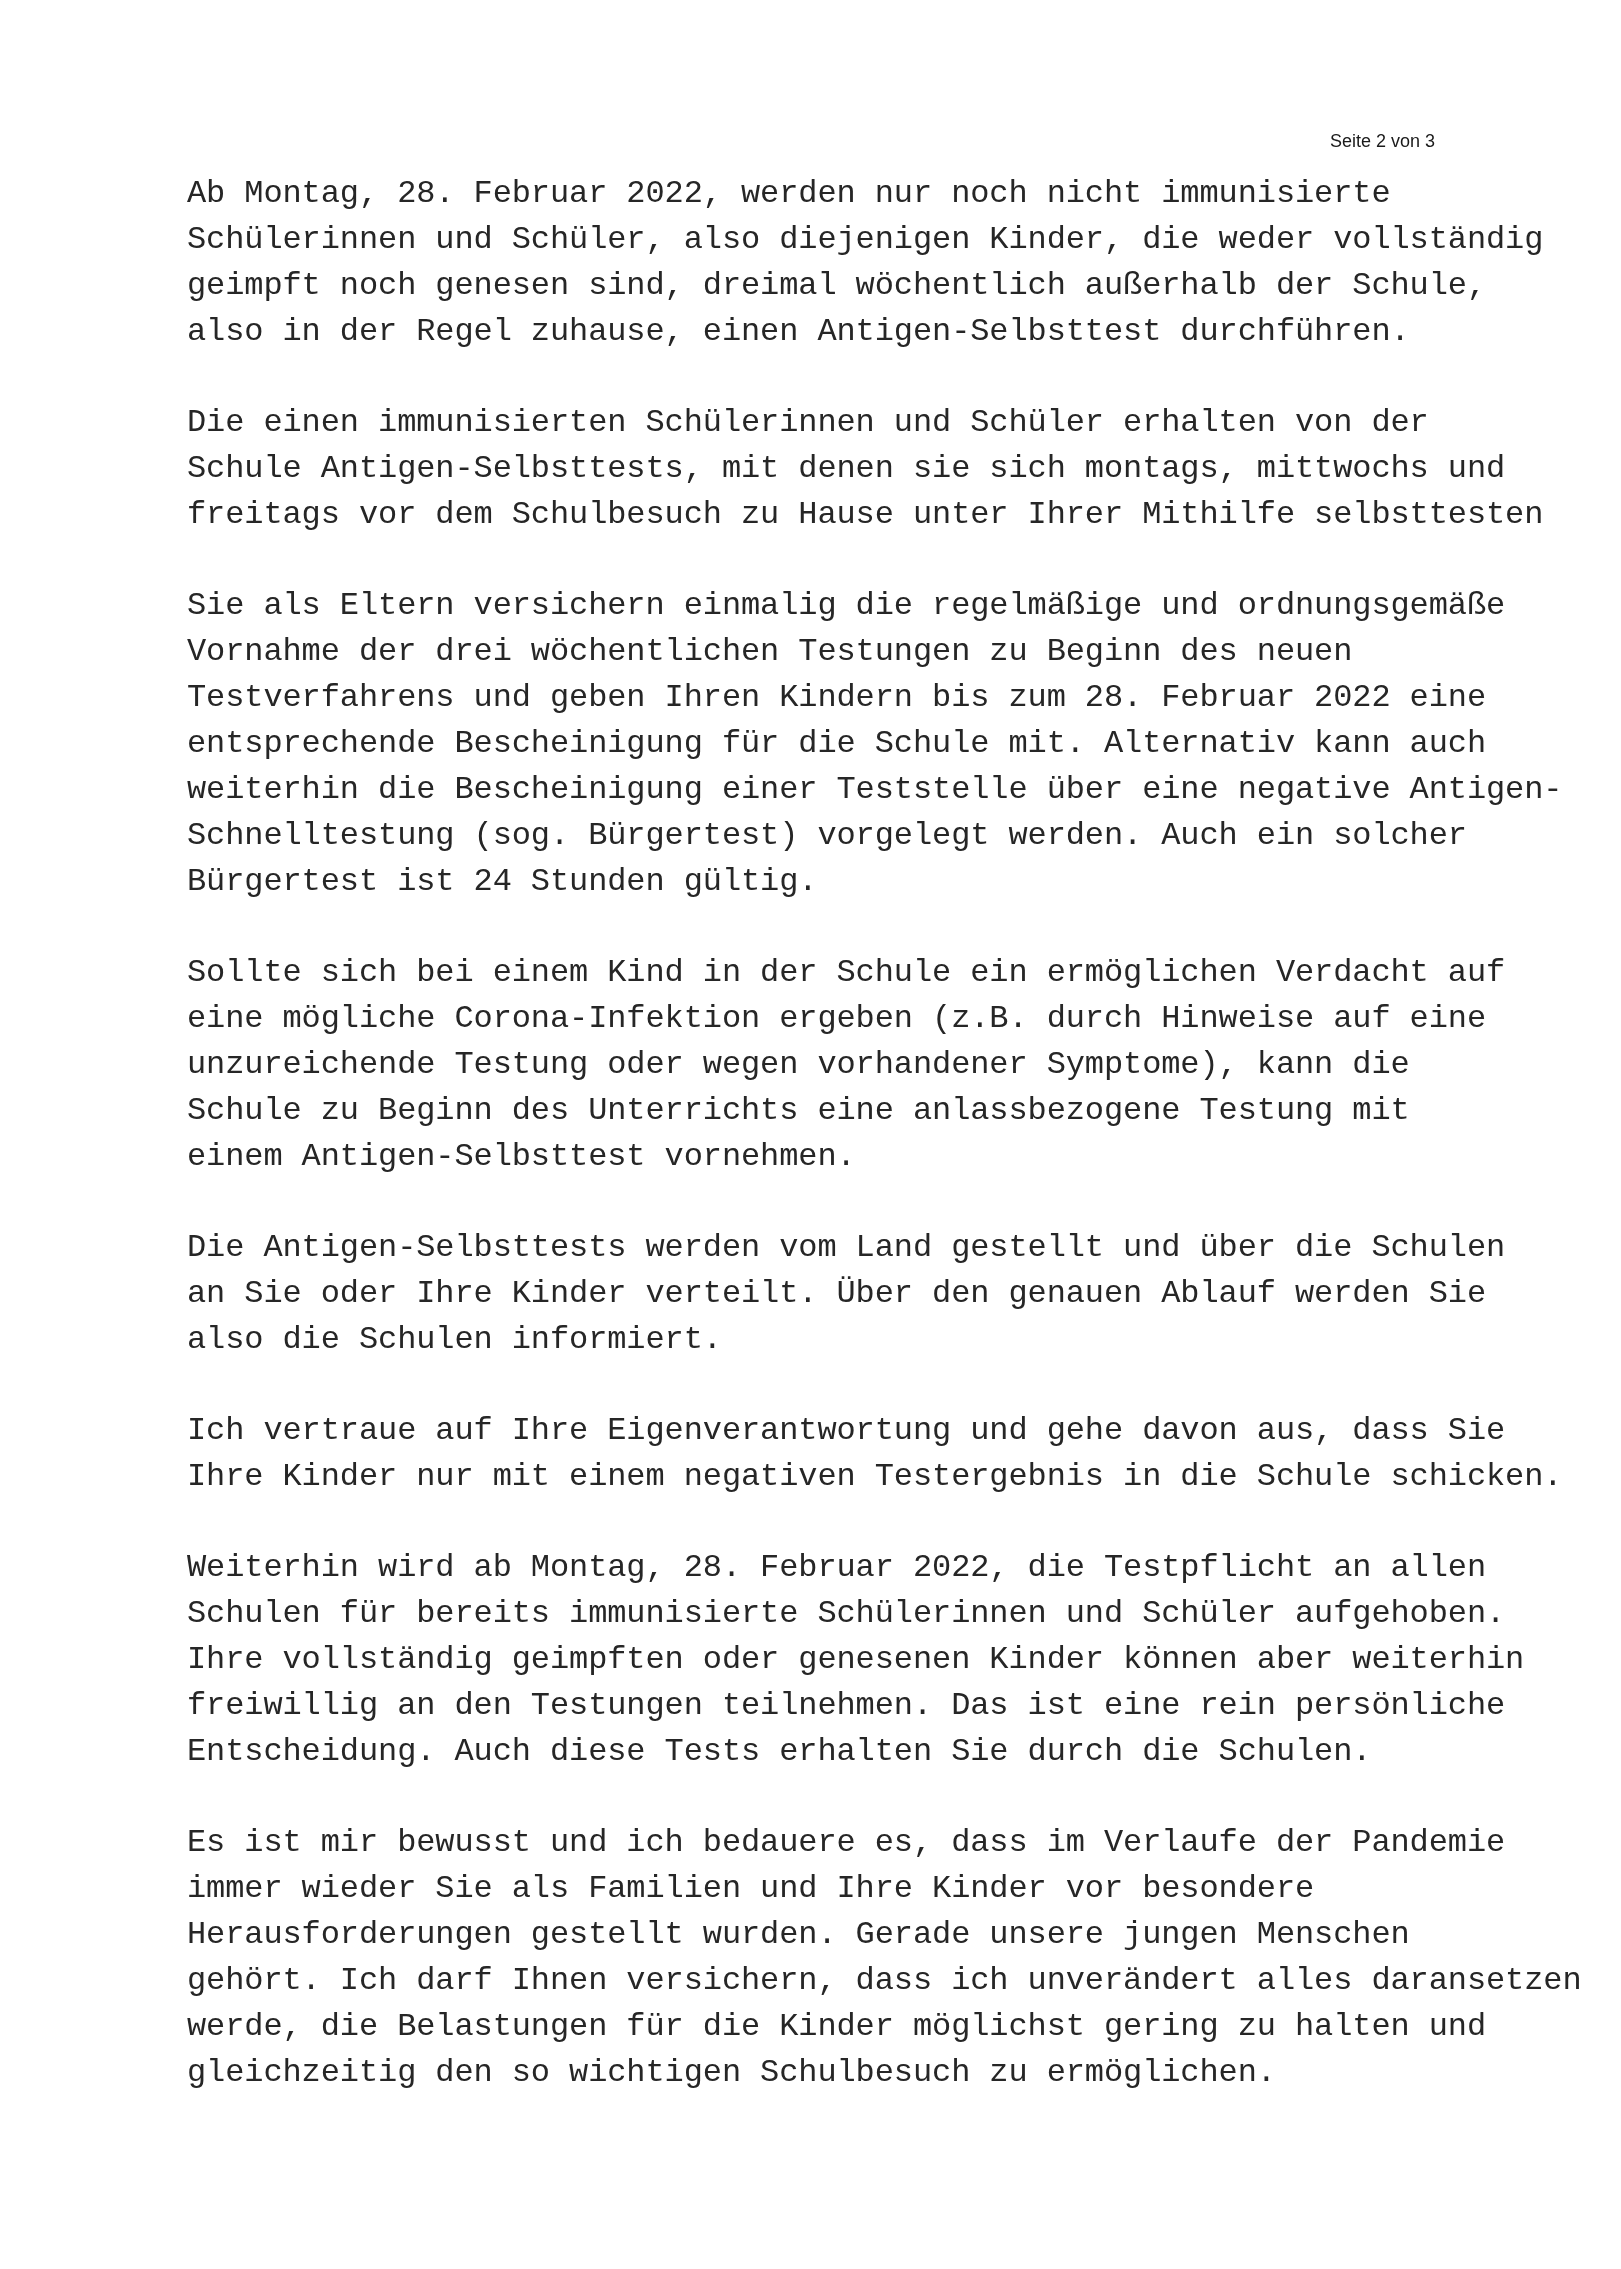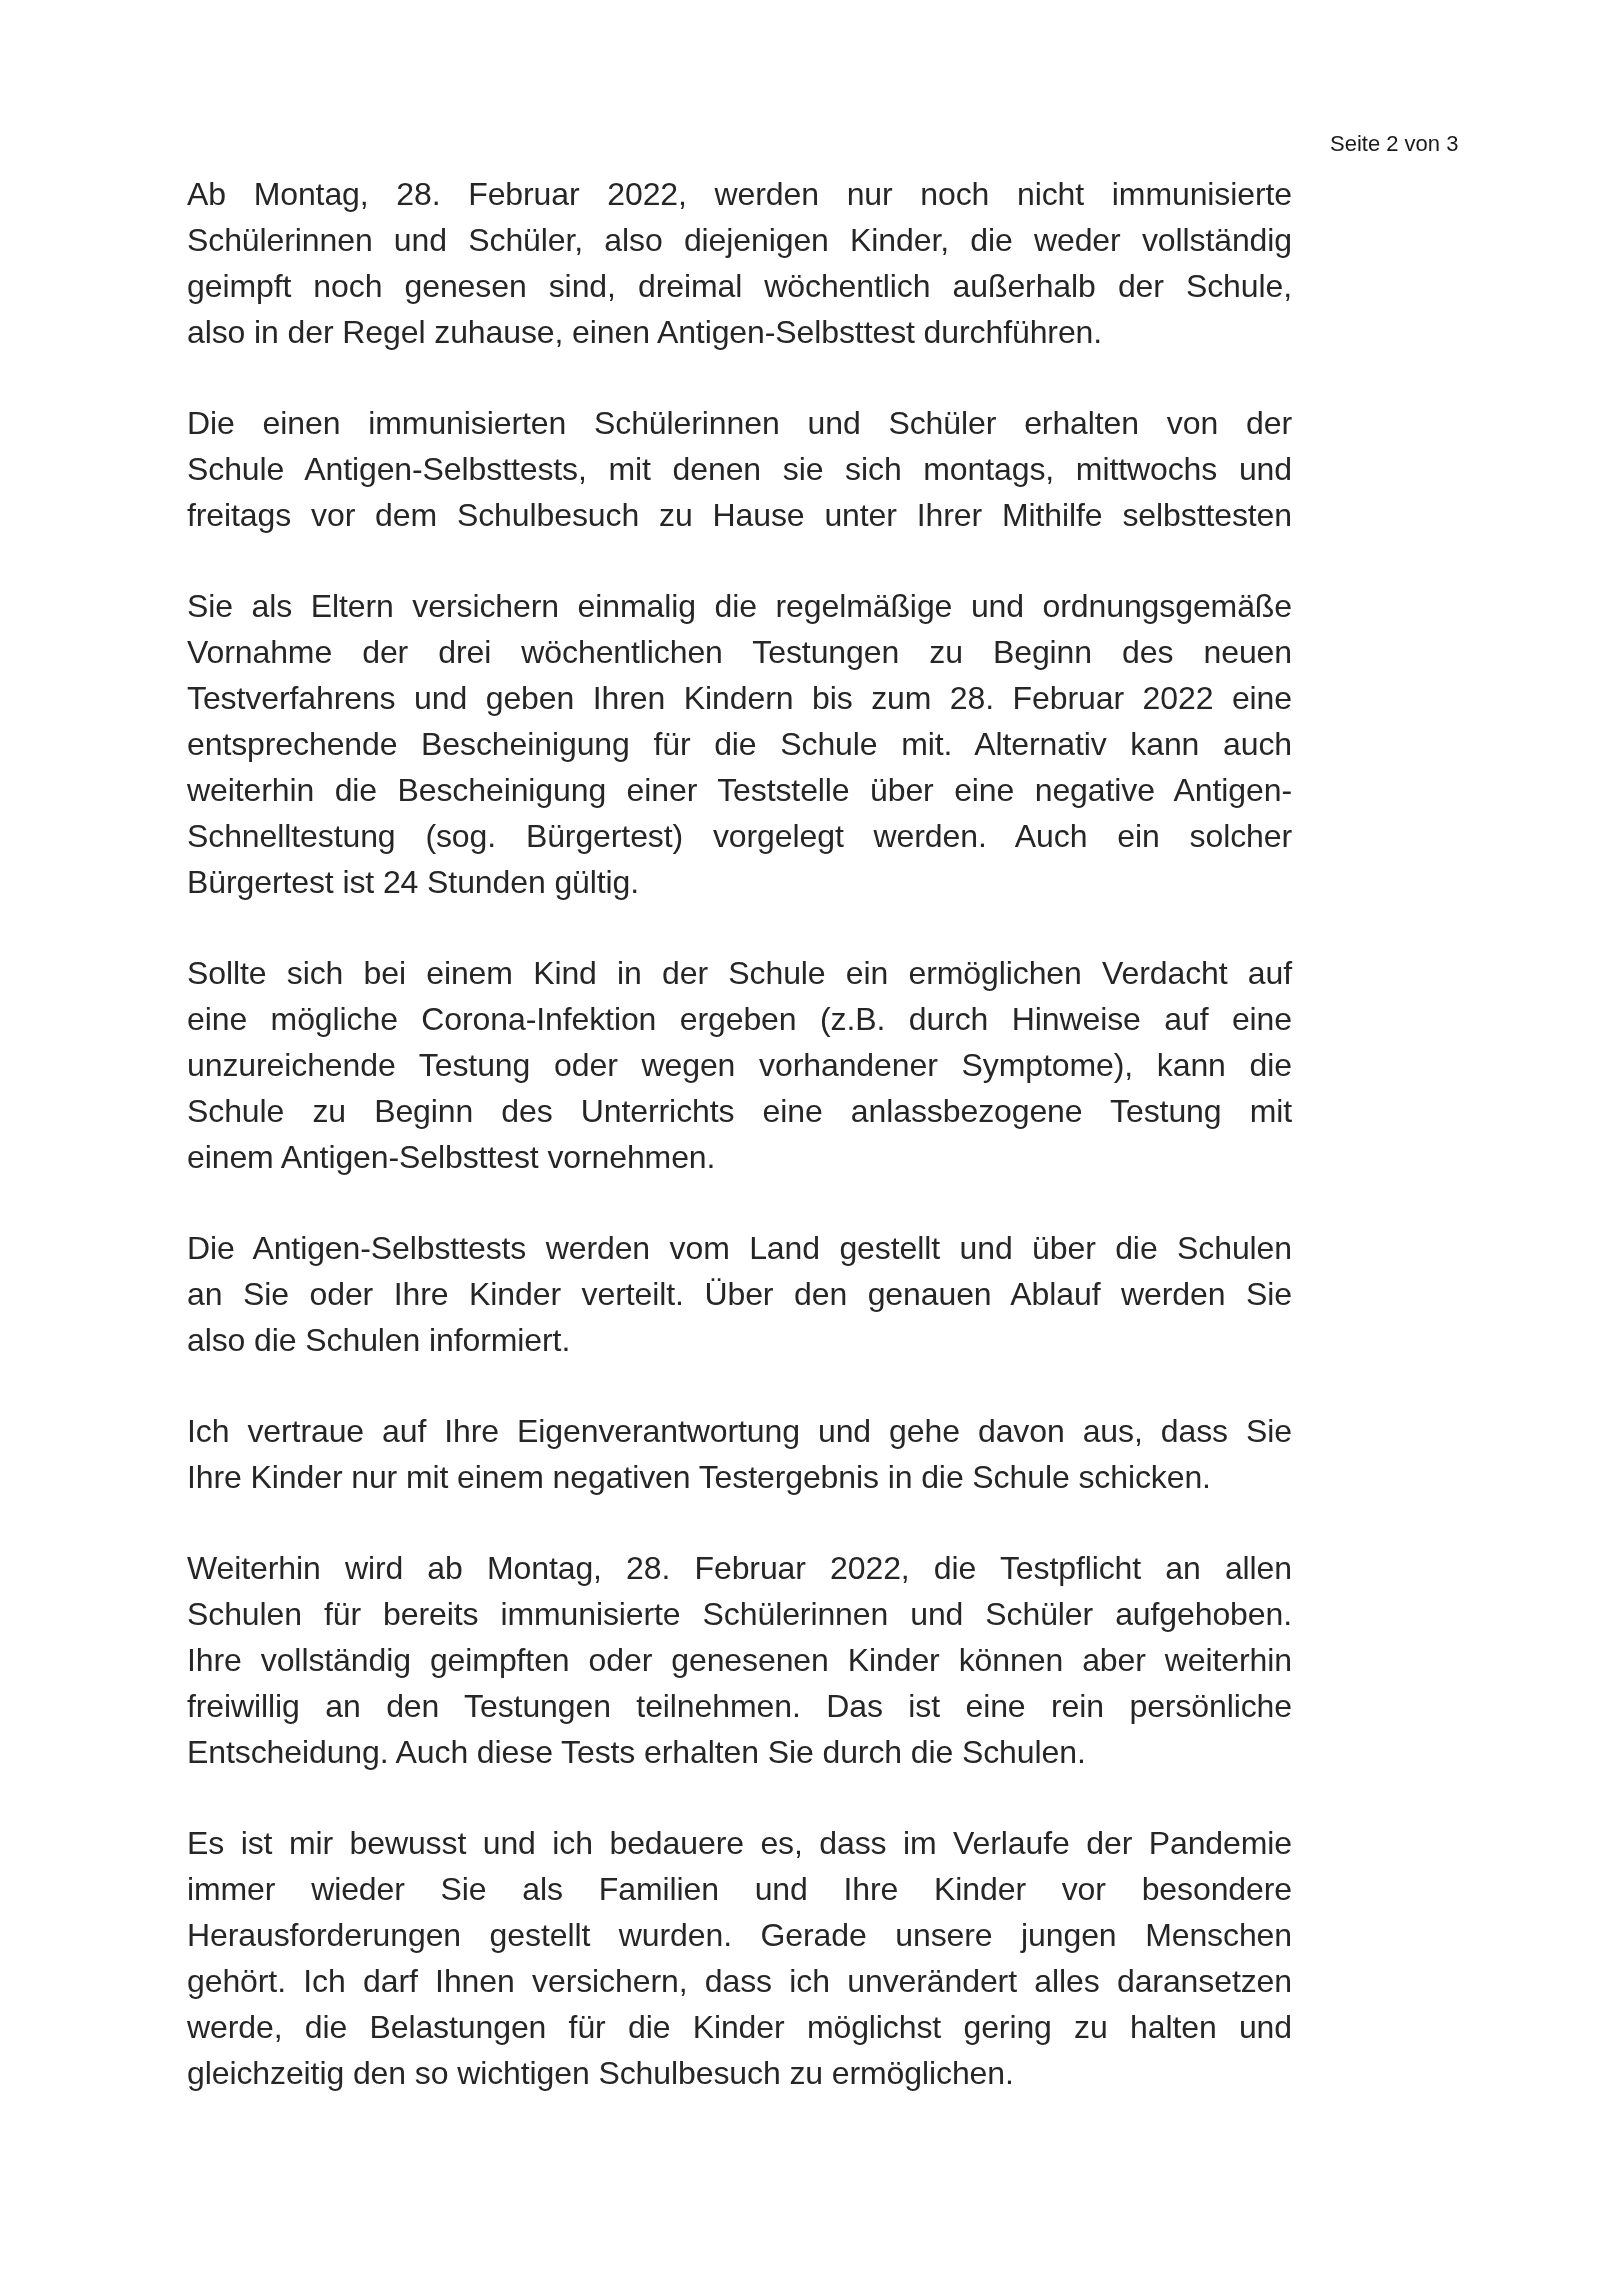"Seite 2 von 3" .page-number { font-size: 22px -> 18px }
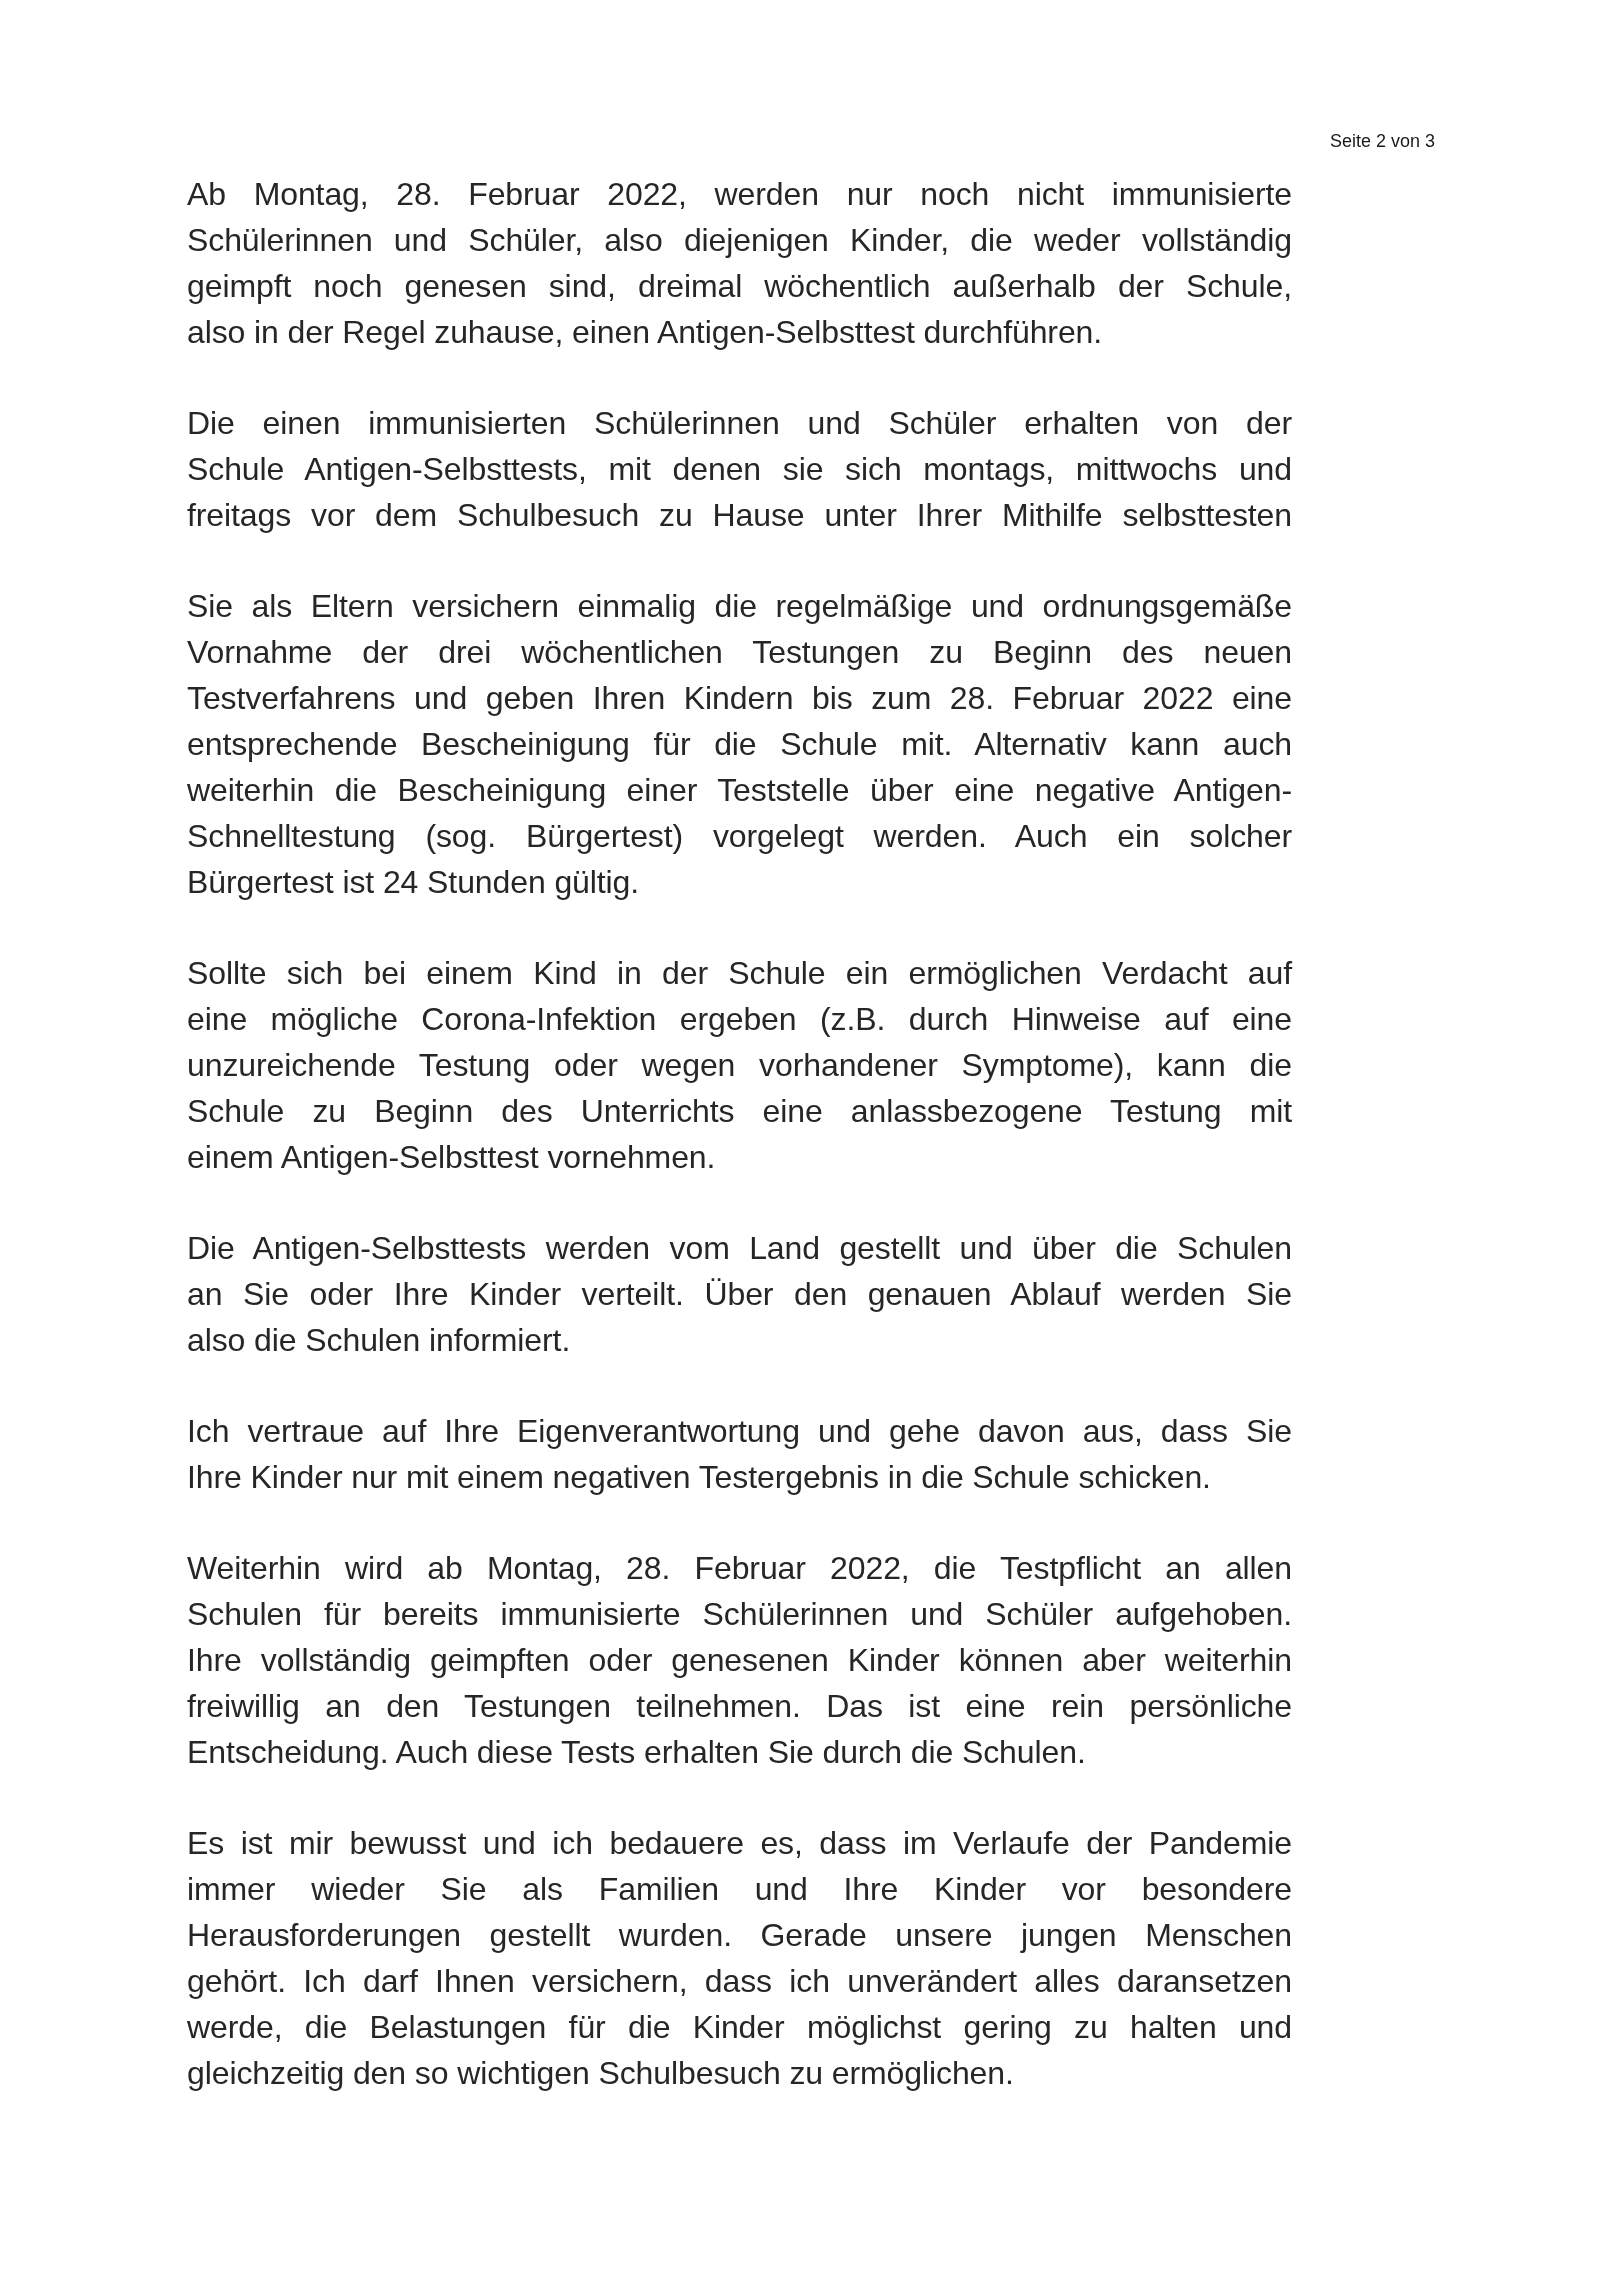"Ab Montag, 28. Februar 2022," .line { font-family: none -> Liberation Mono, monospace }
